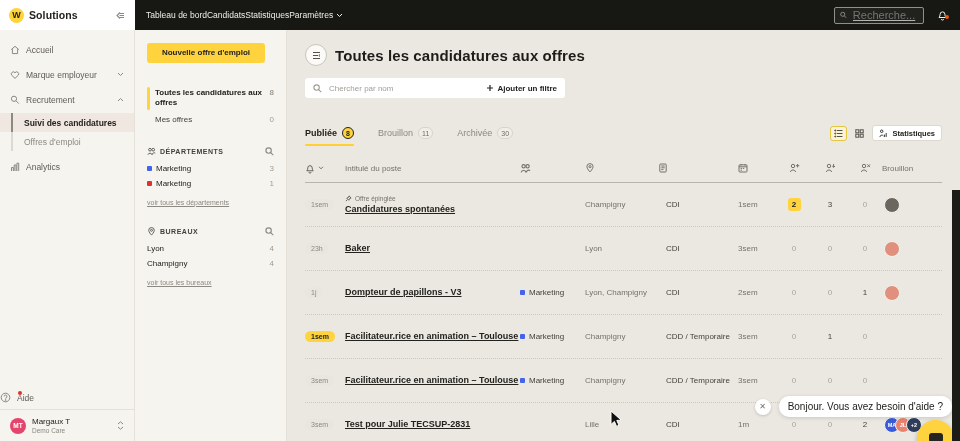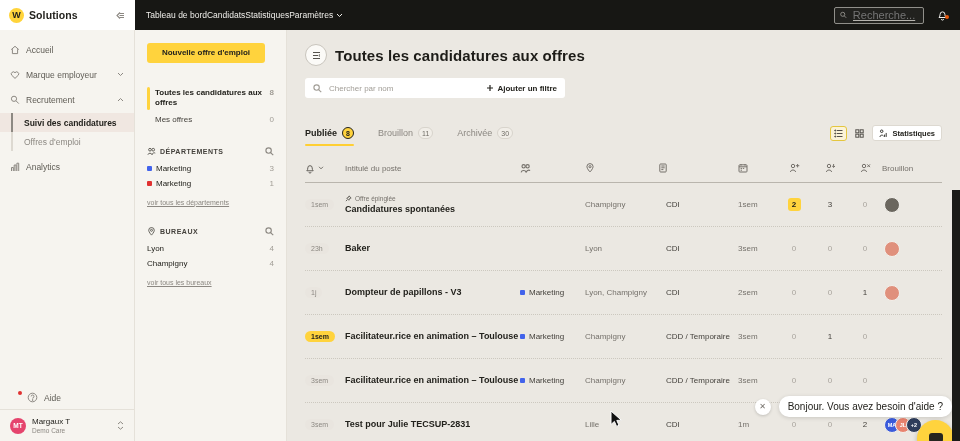"Candidatures spontanées" .job-title { text-decoration: none -> underline }
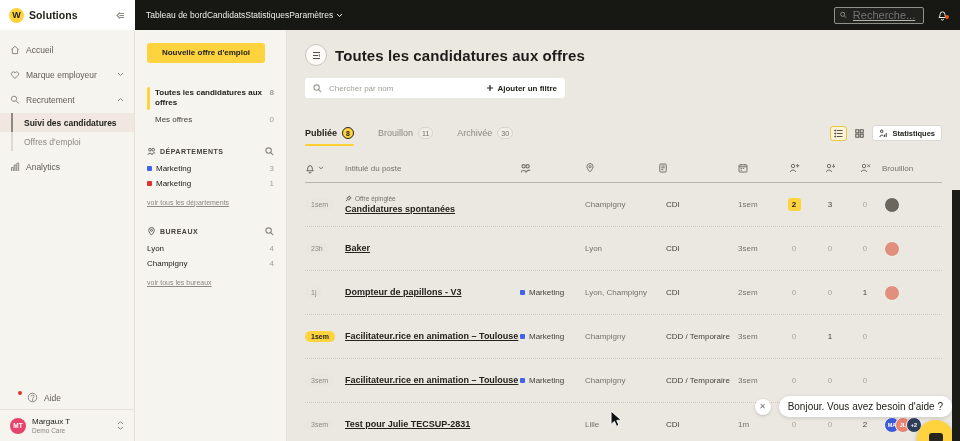"Aide" .help-row { padding: 6px 27px -> 6px 0 }
